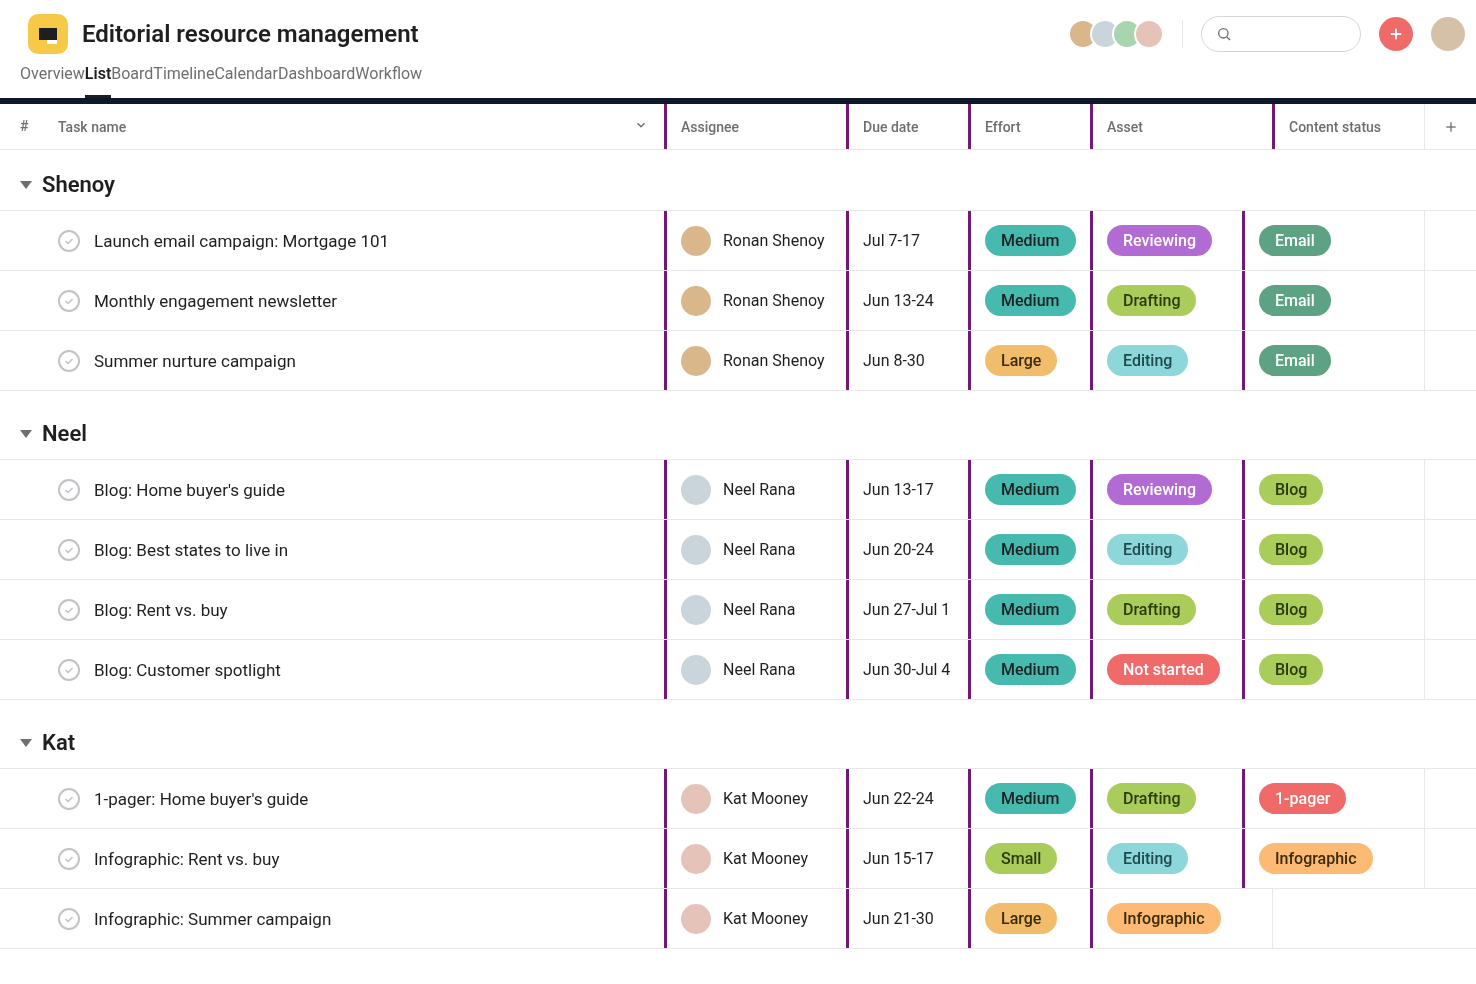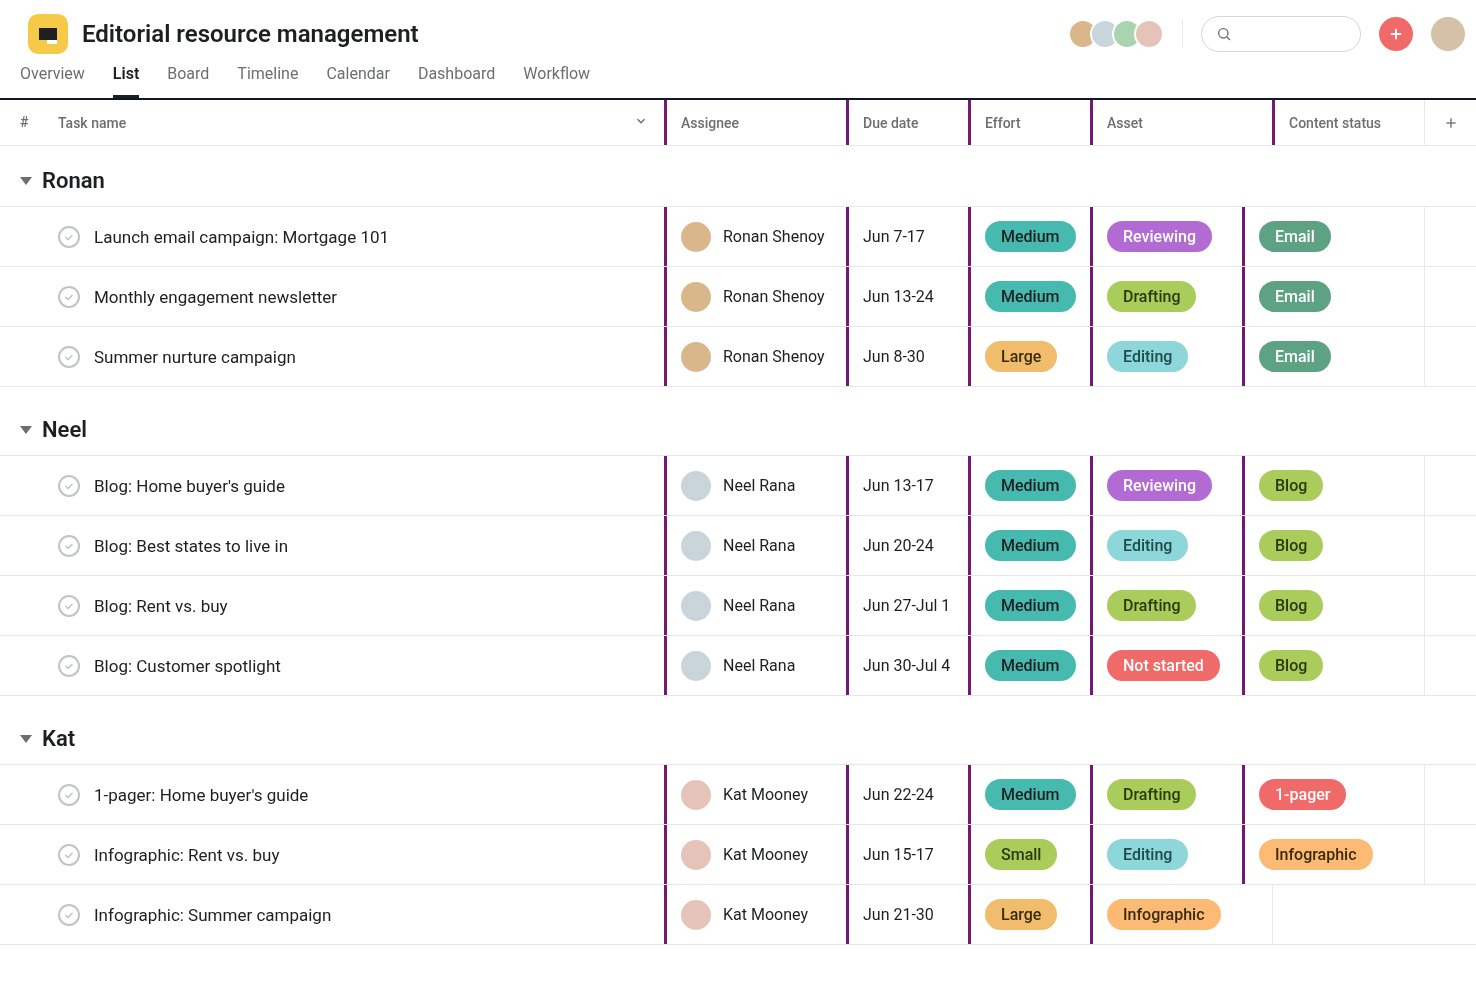"Overview" .tabs { border-bottom: 2px solid #0f172a -> 6px solid #0f172a; gap: 28px -> none }
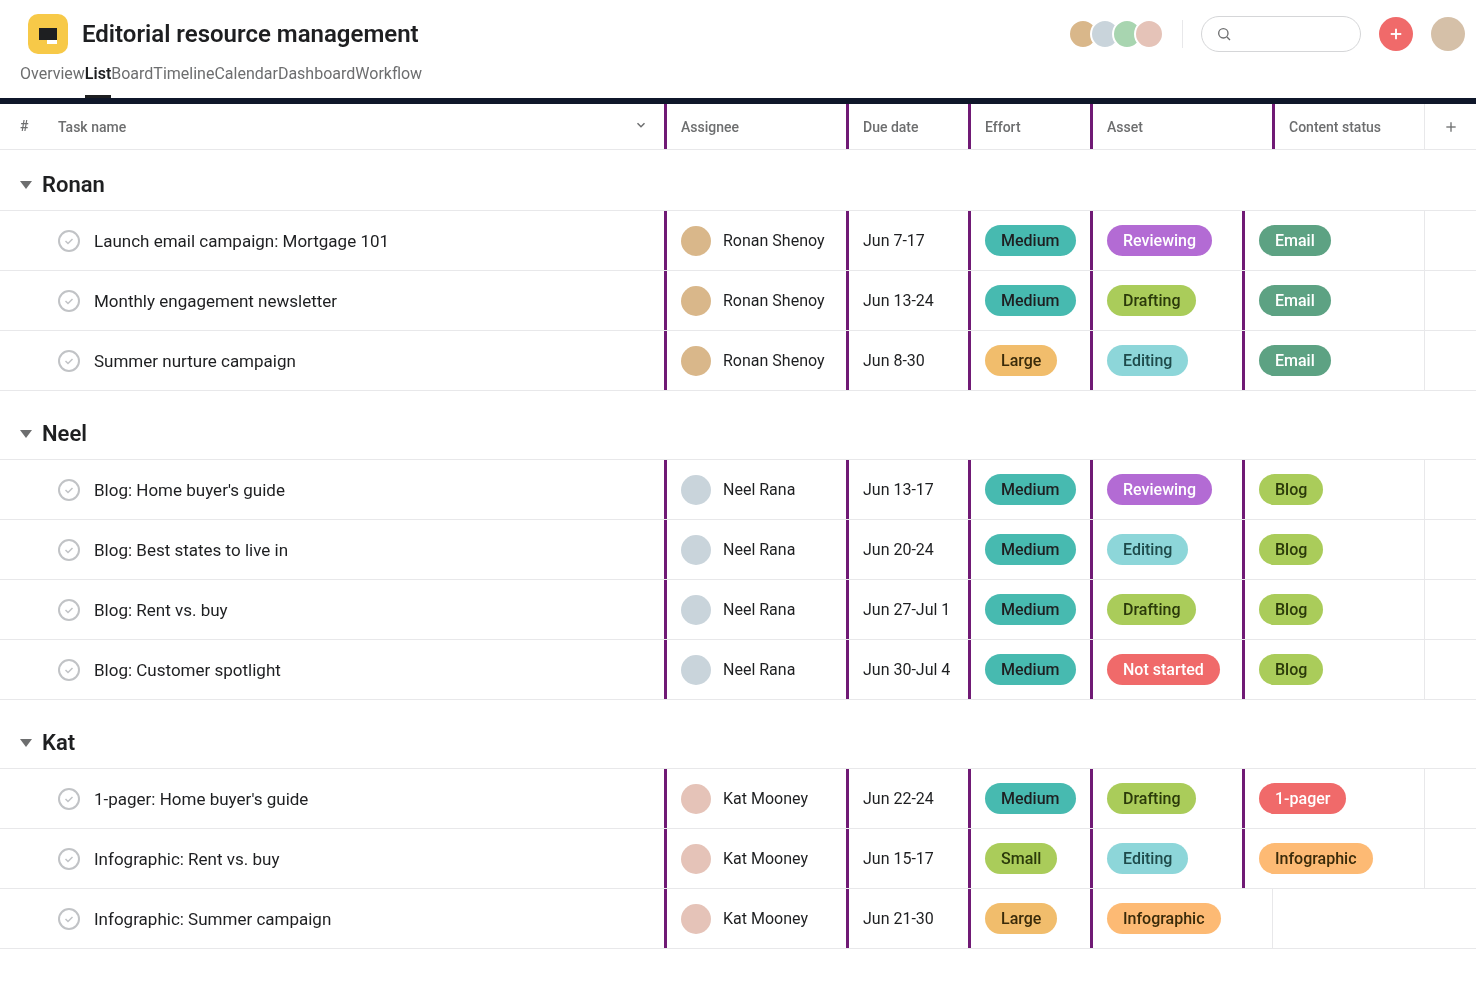"Ronan" span { text: Ronan -> Shenoy }
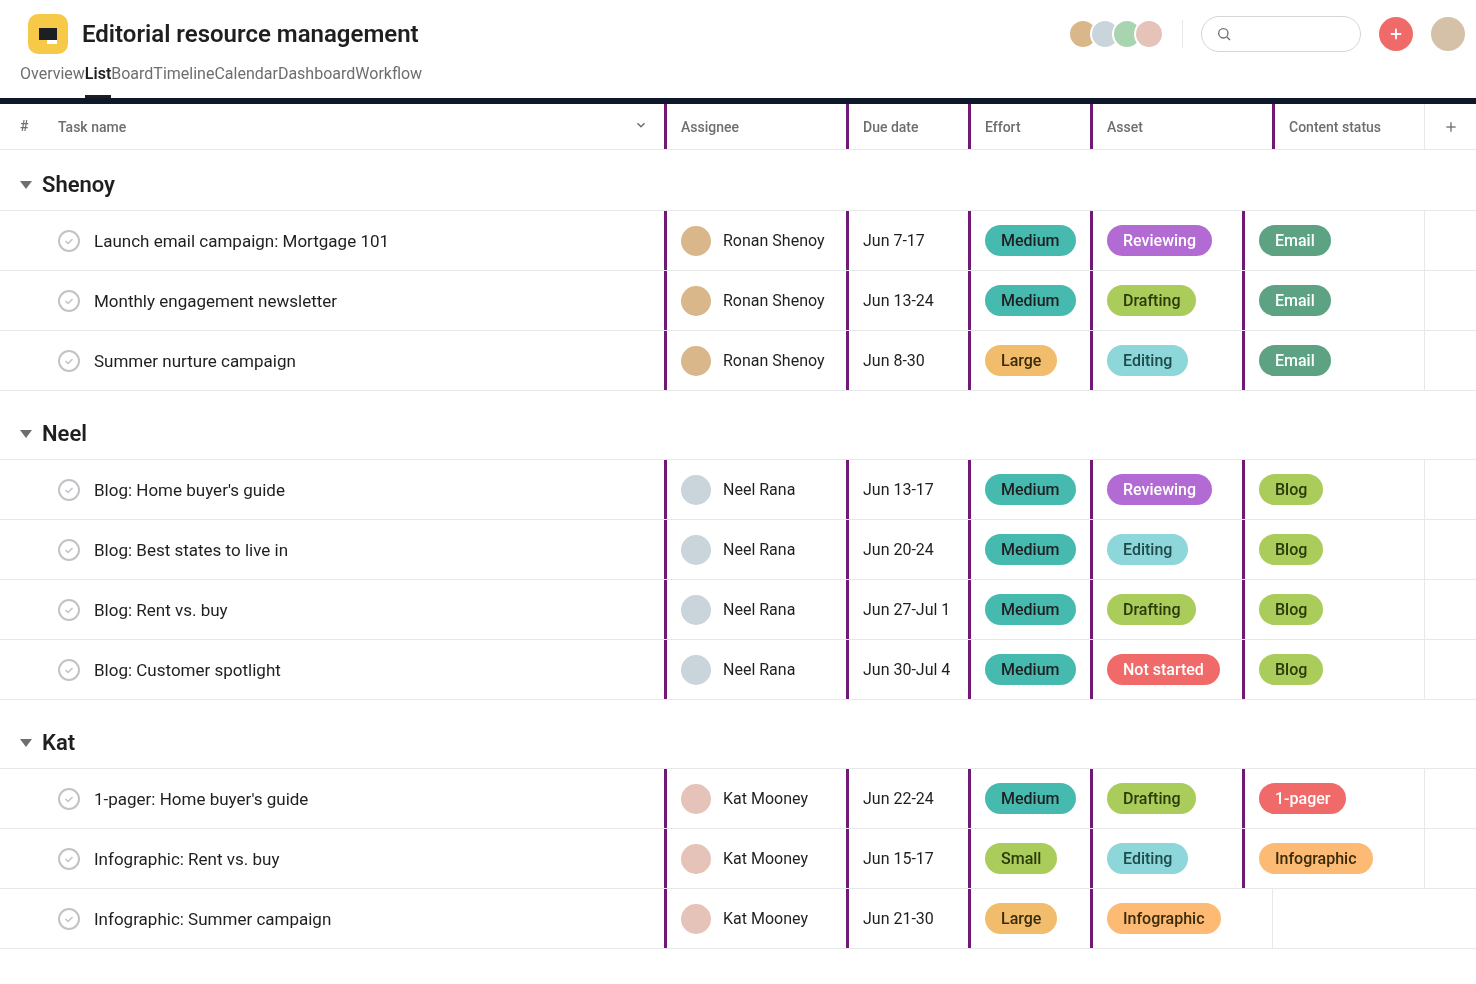"Jun 7-17" span.date-txt { text: Jun -> Jul }
